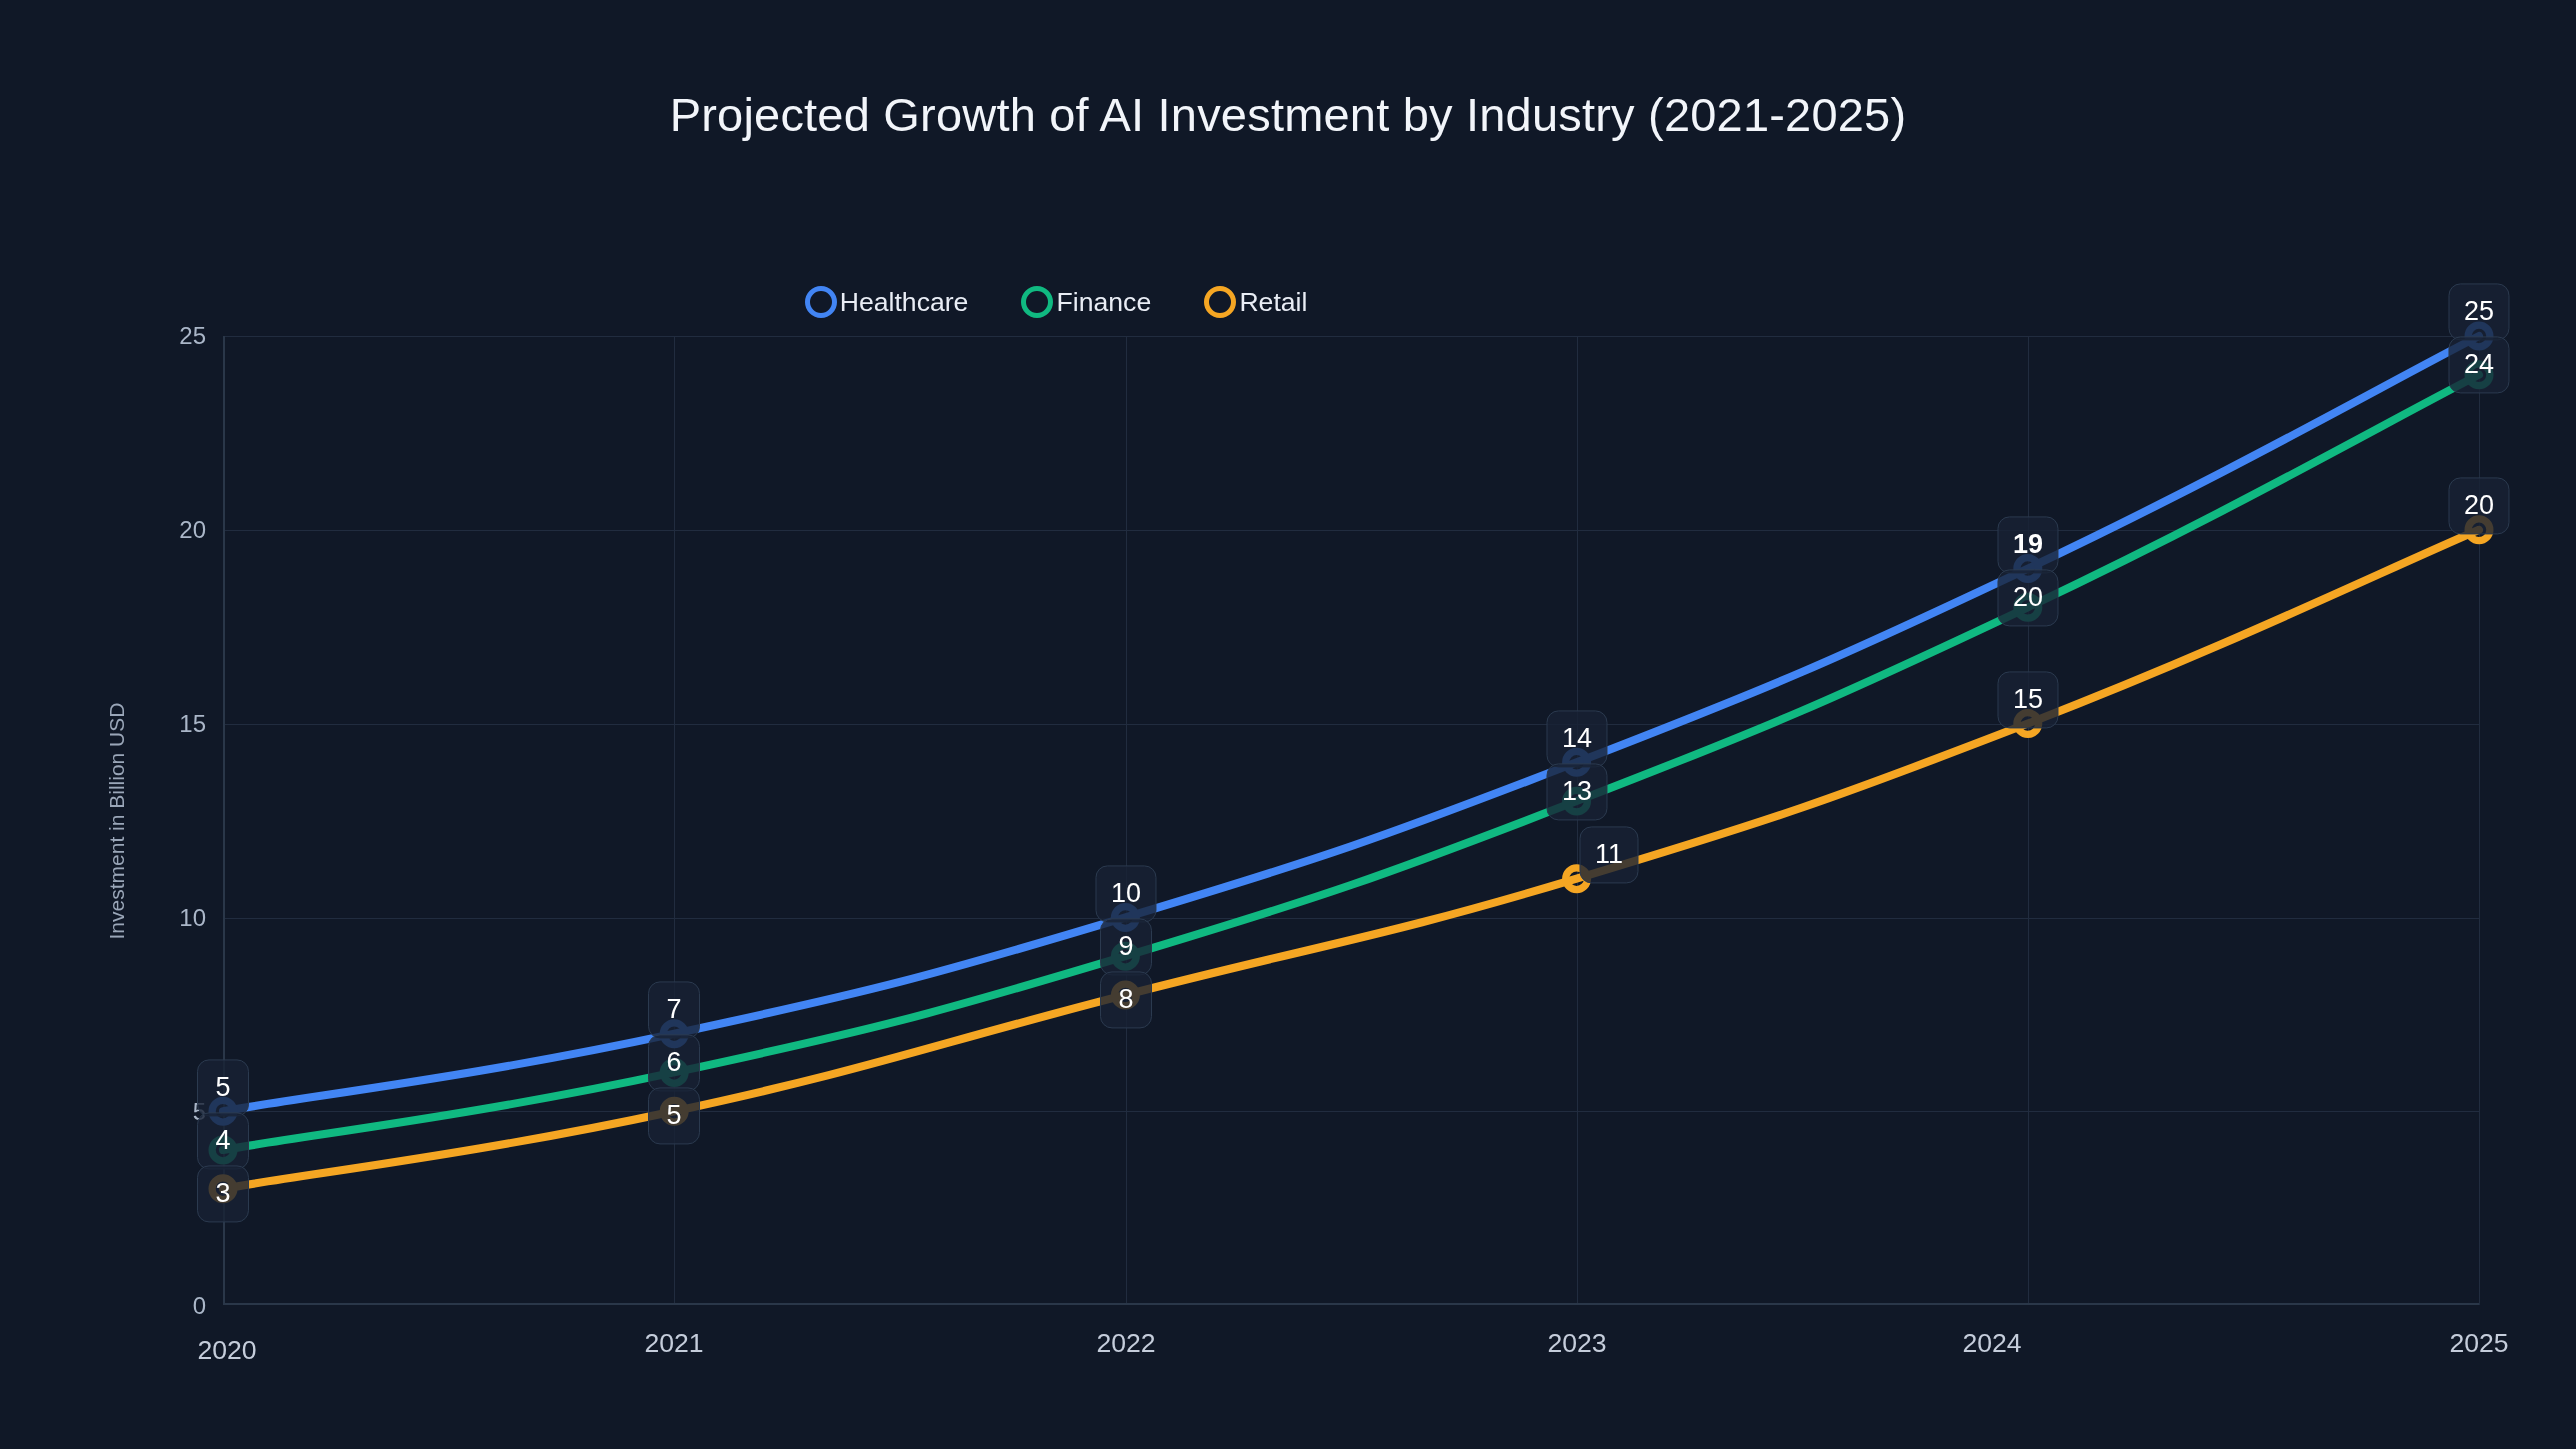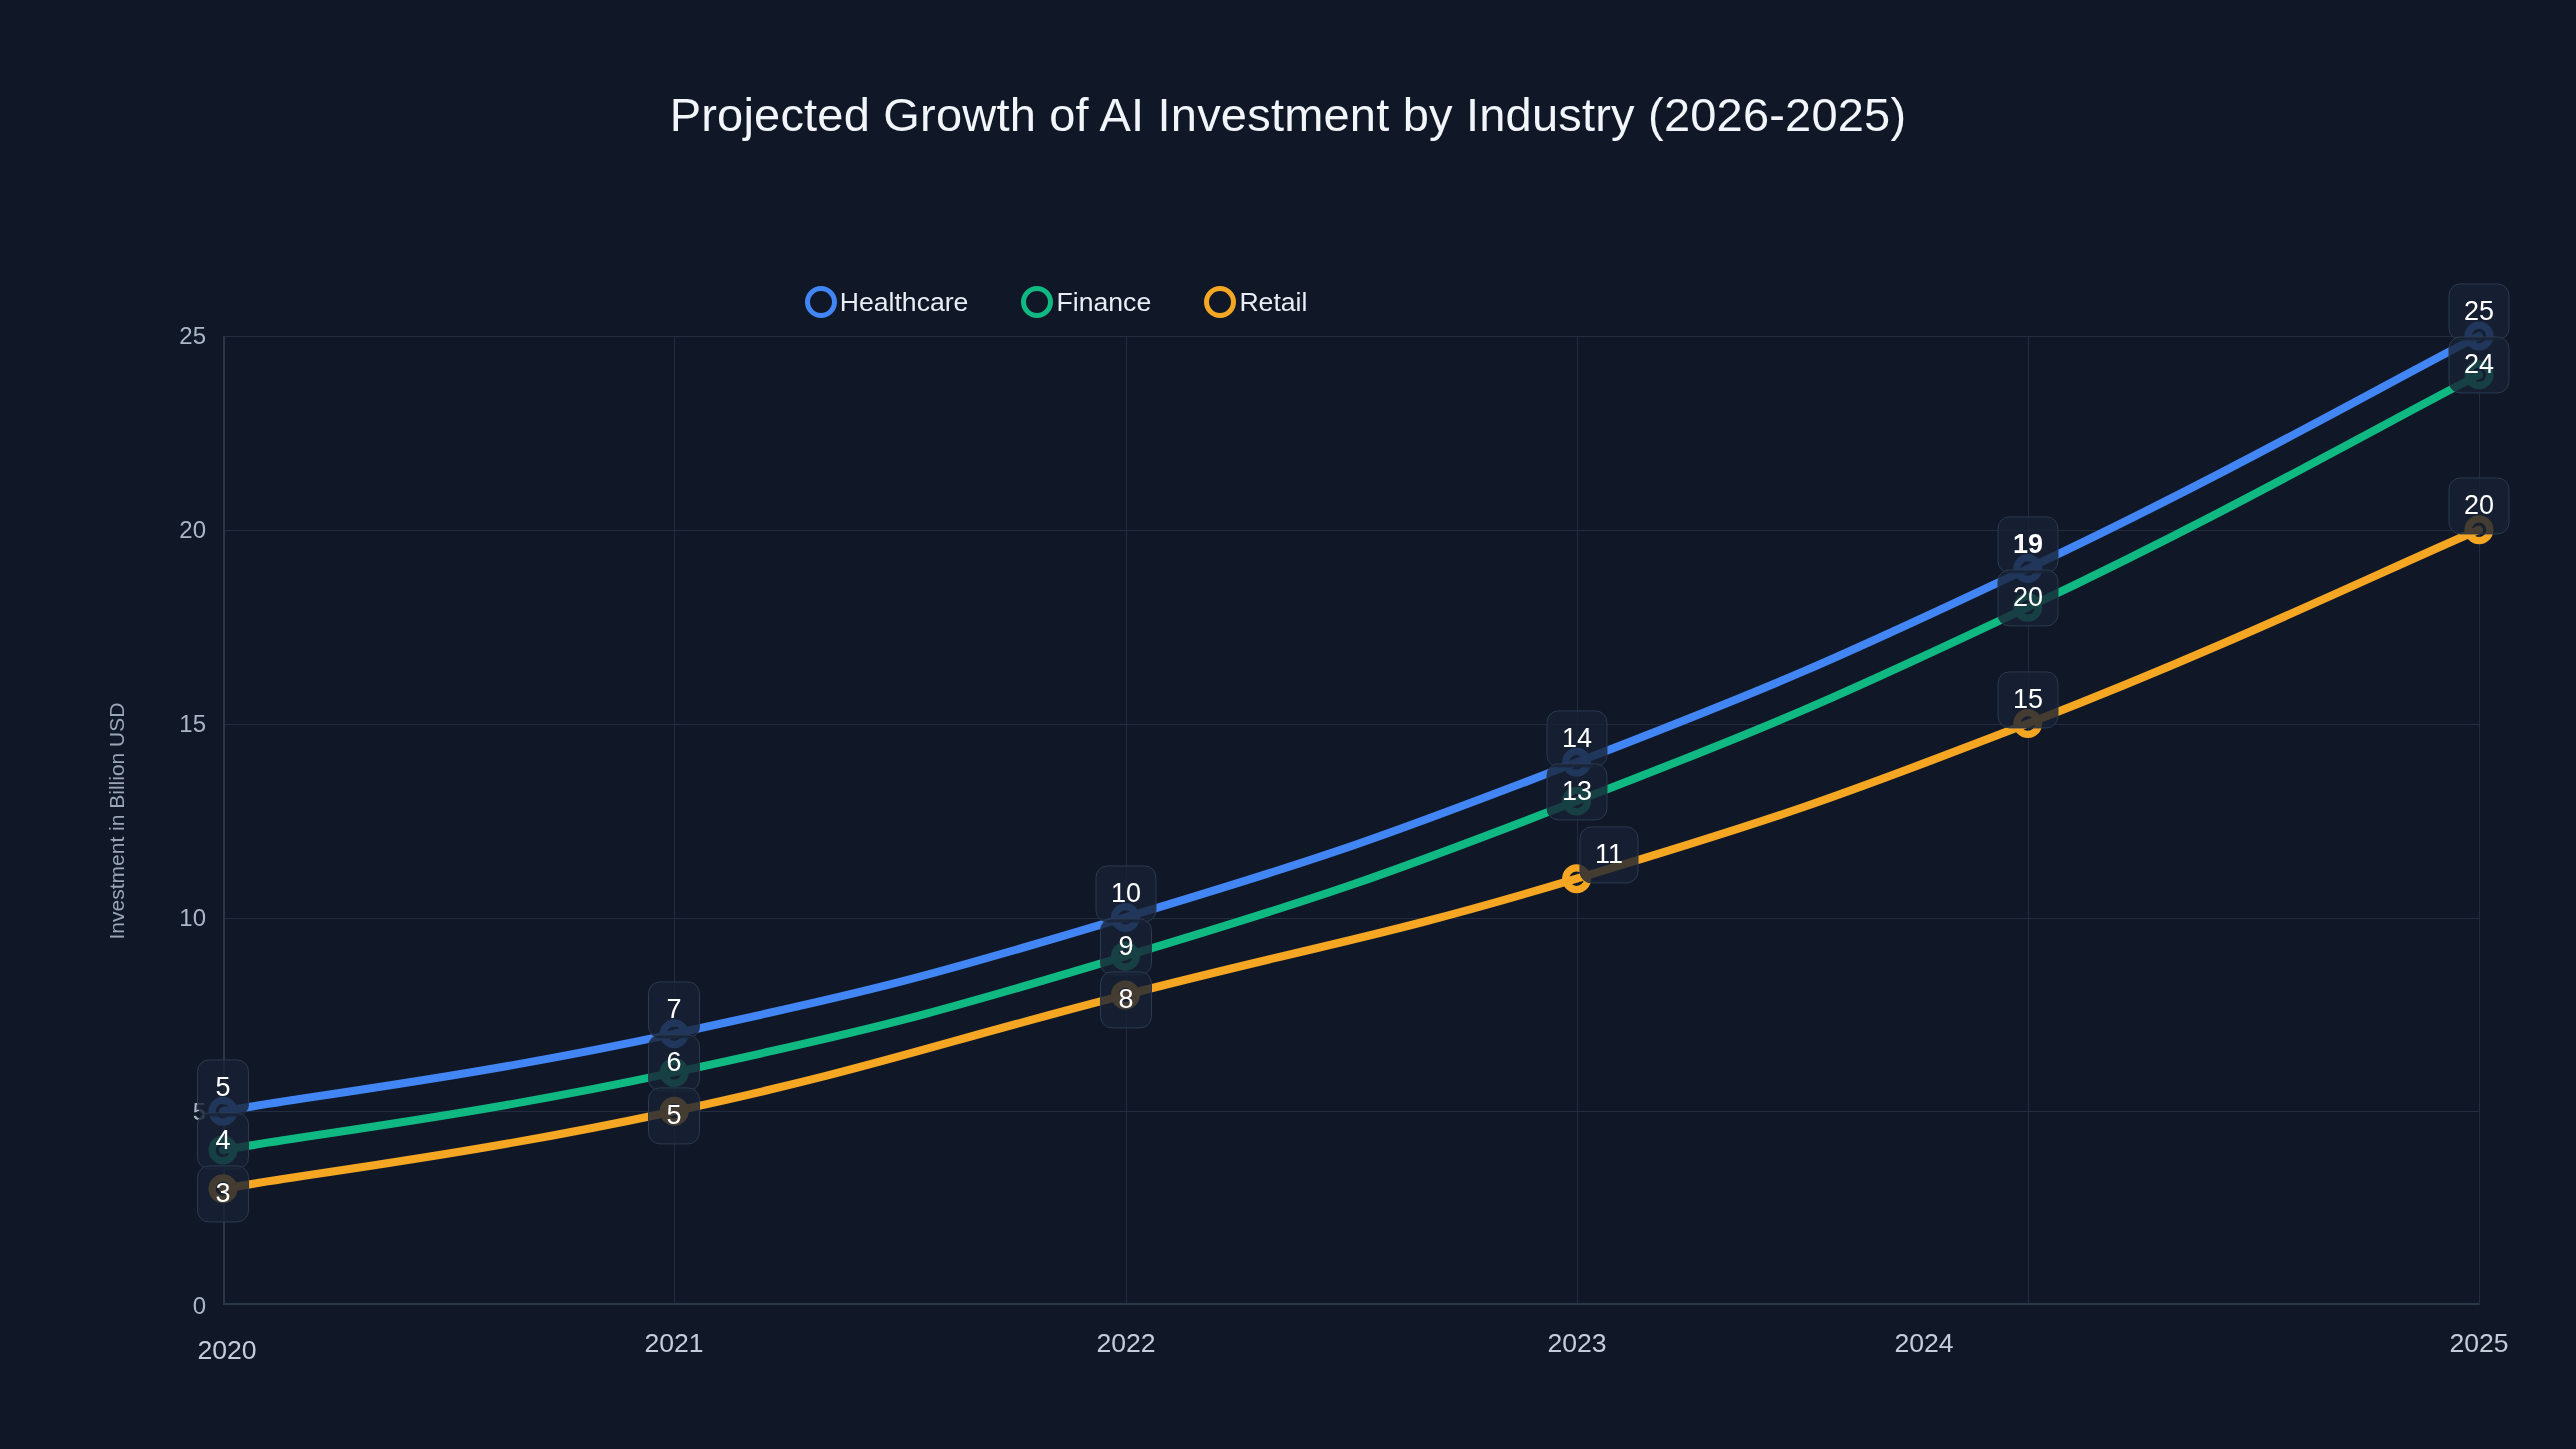"Projected Growth of AI Investment" div.chart-title { text: 2026-2025 -> 2021-2025 }
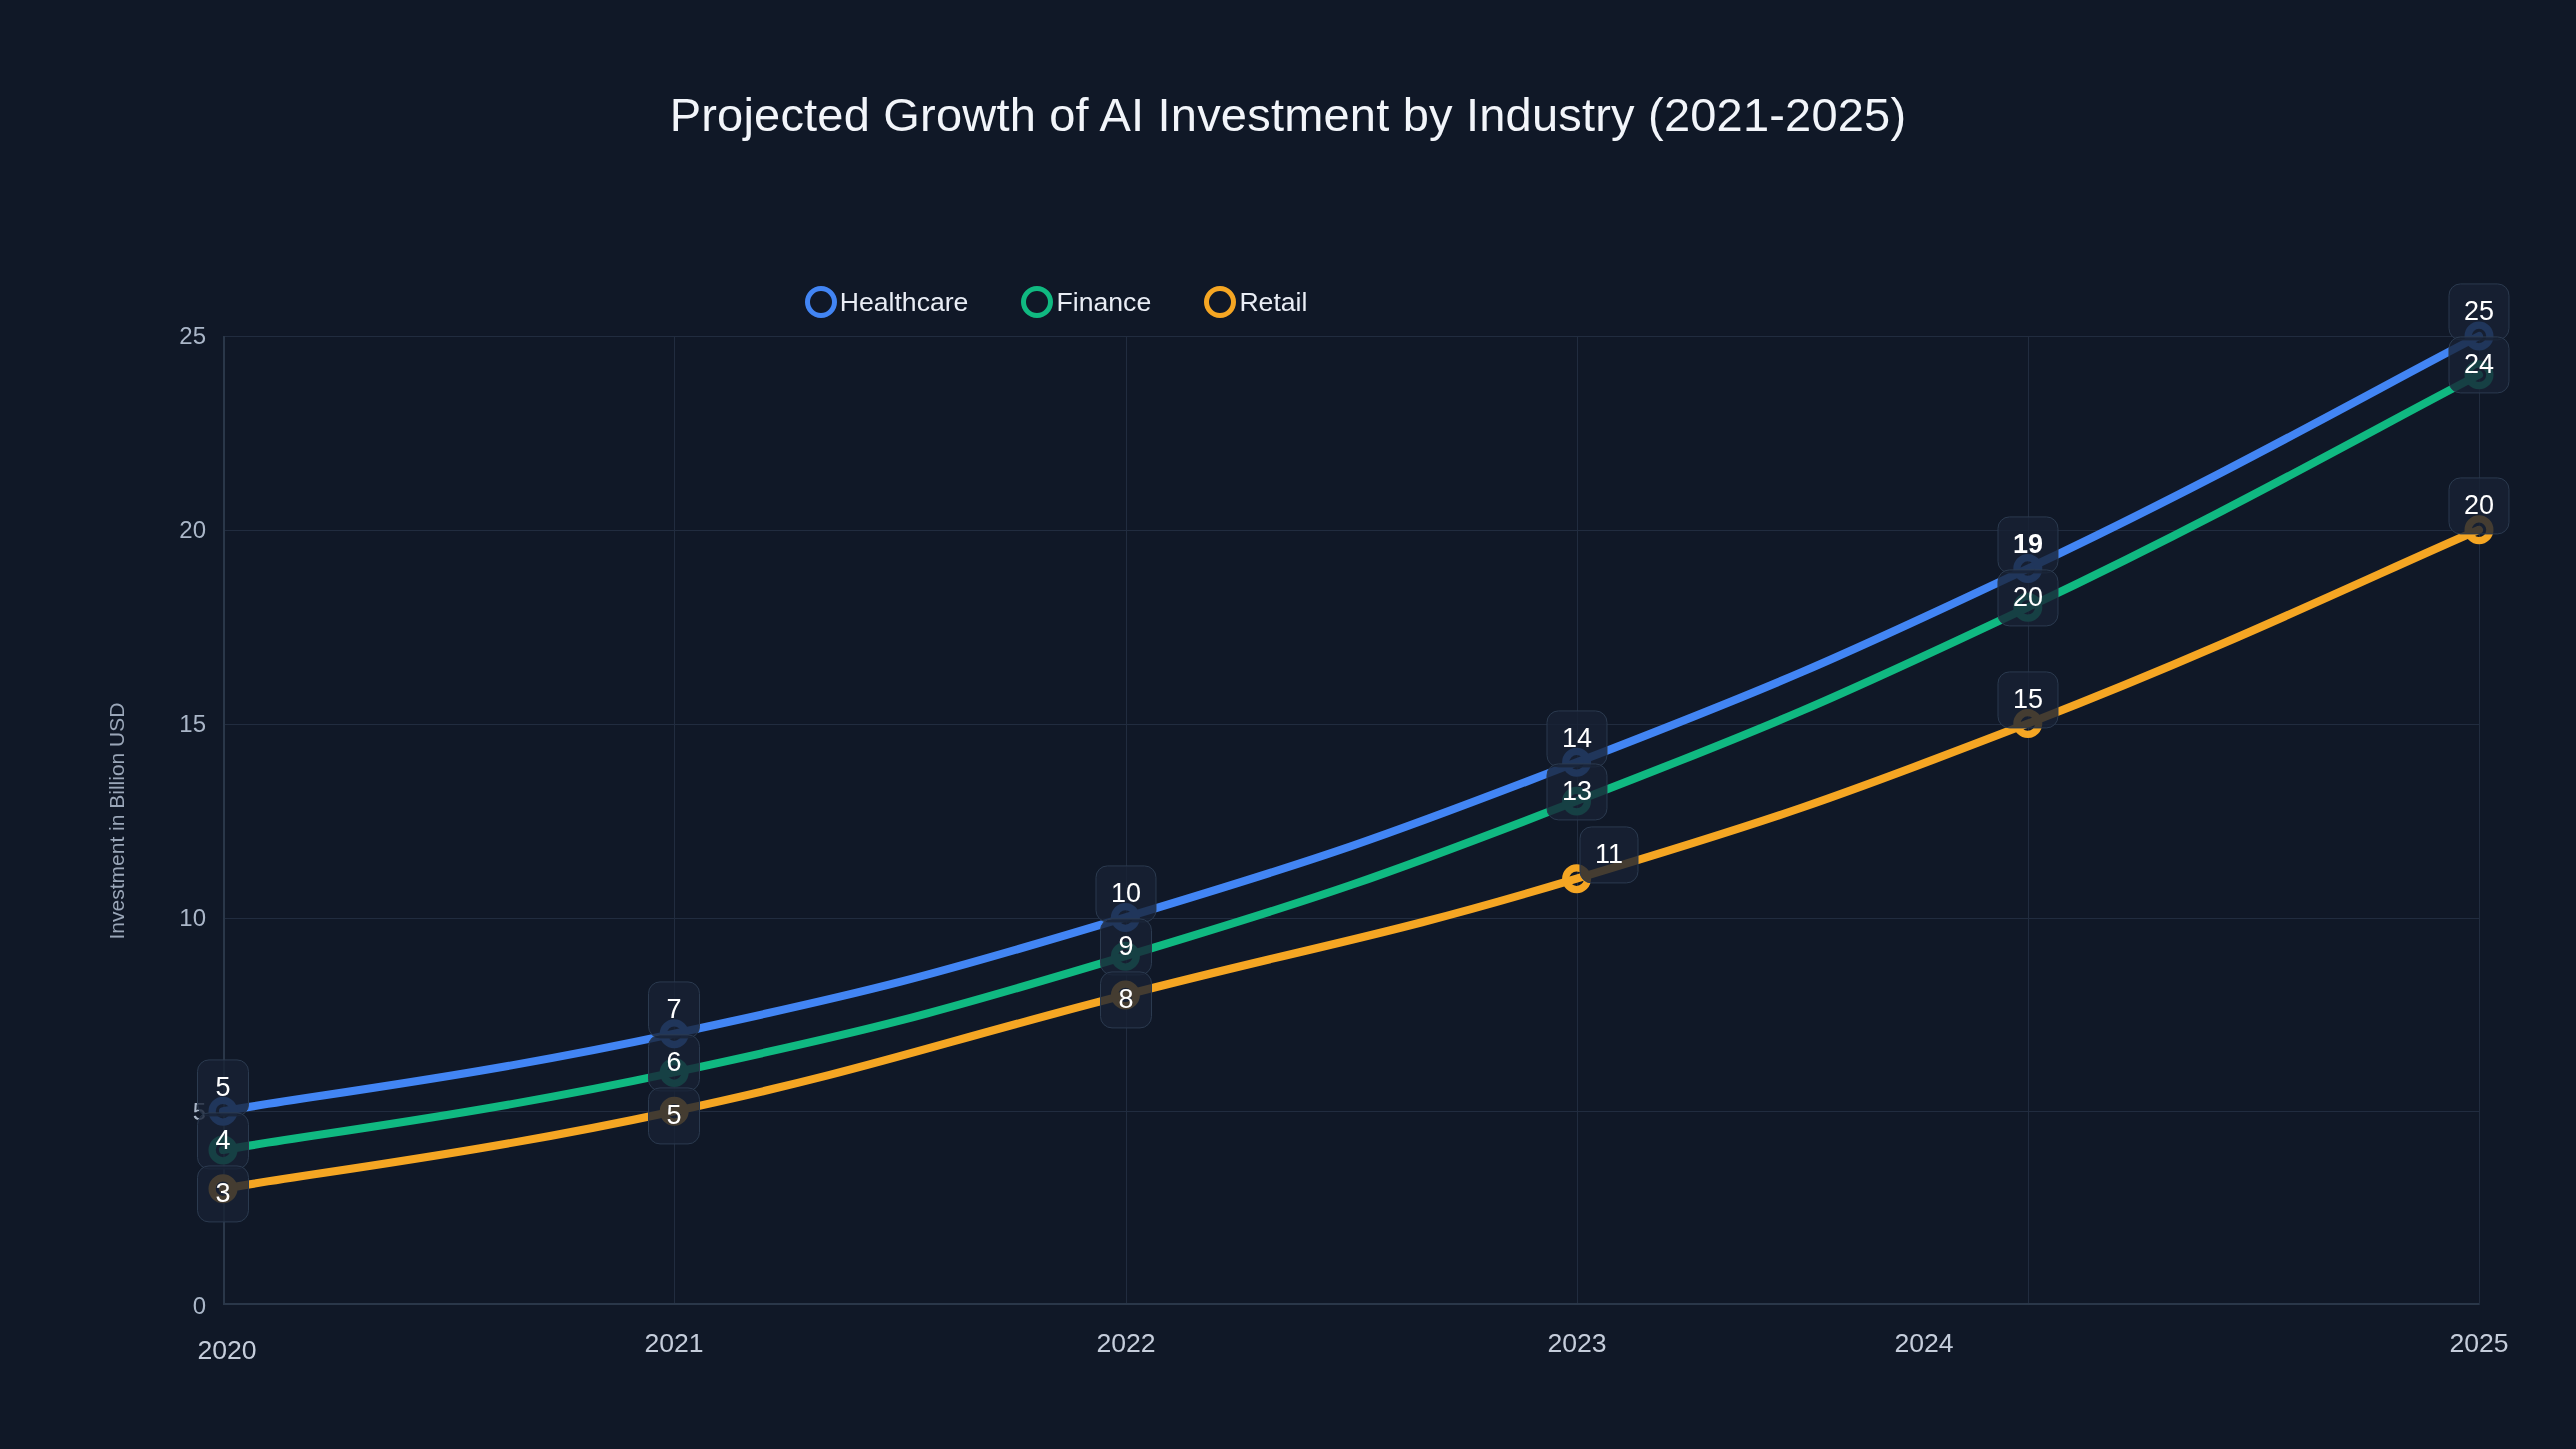"2024" div.xtick { left: 1924px -> 1992px }
